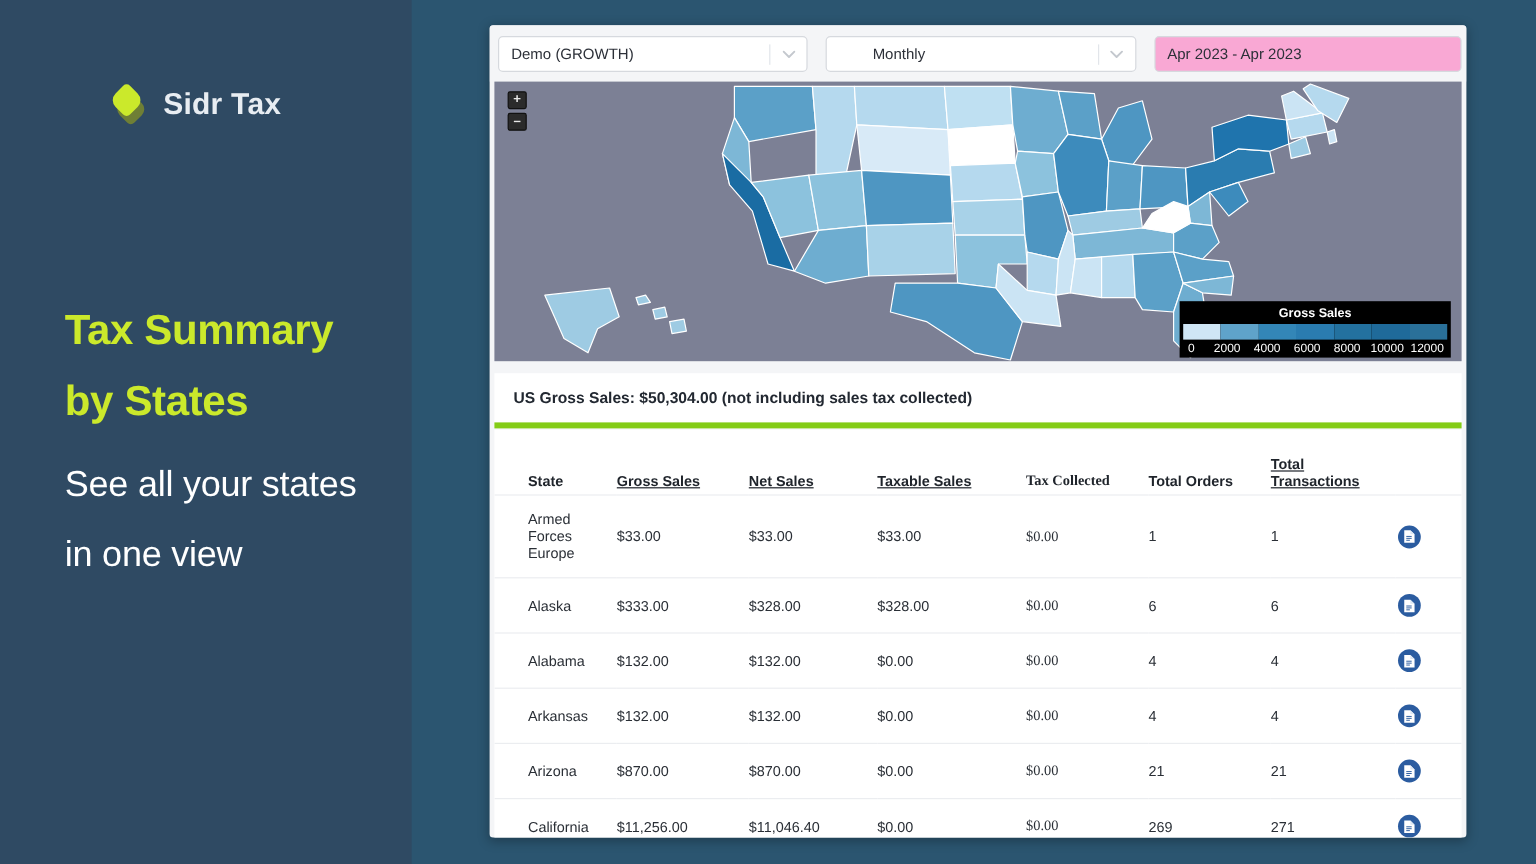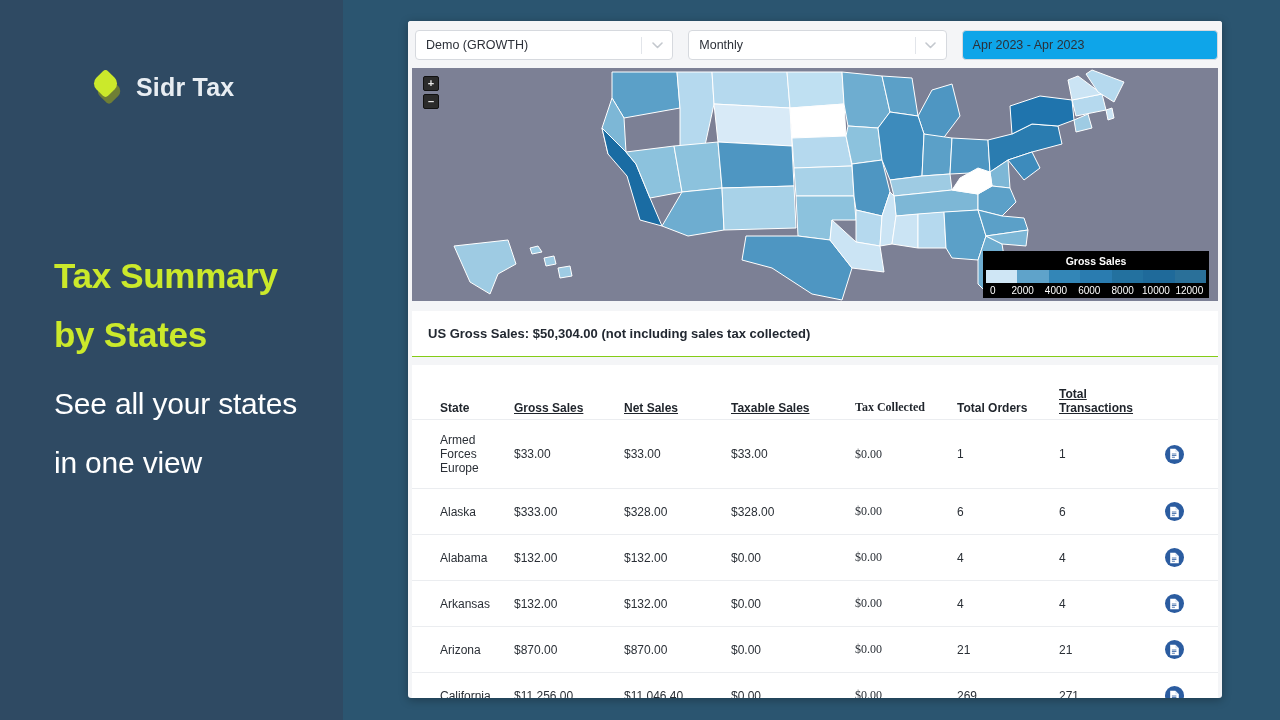"Monthly" .select-box.period { padding-left: none -> 28px }
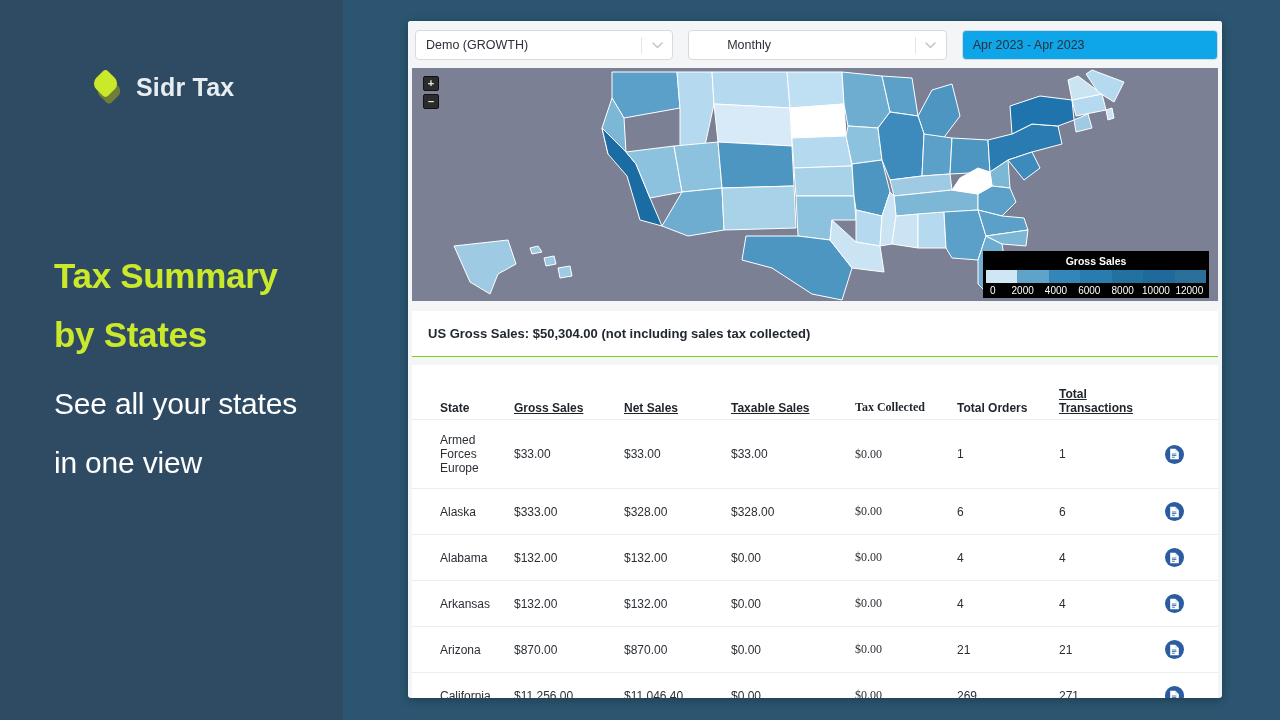"Apr 2023 - Apr 2023" .date-box { background: #0ea5e9 -> #f9a8d4 }
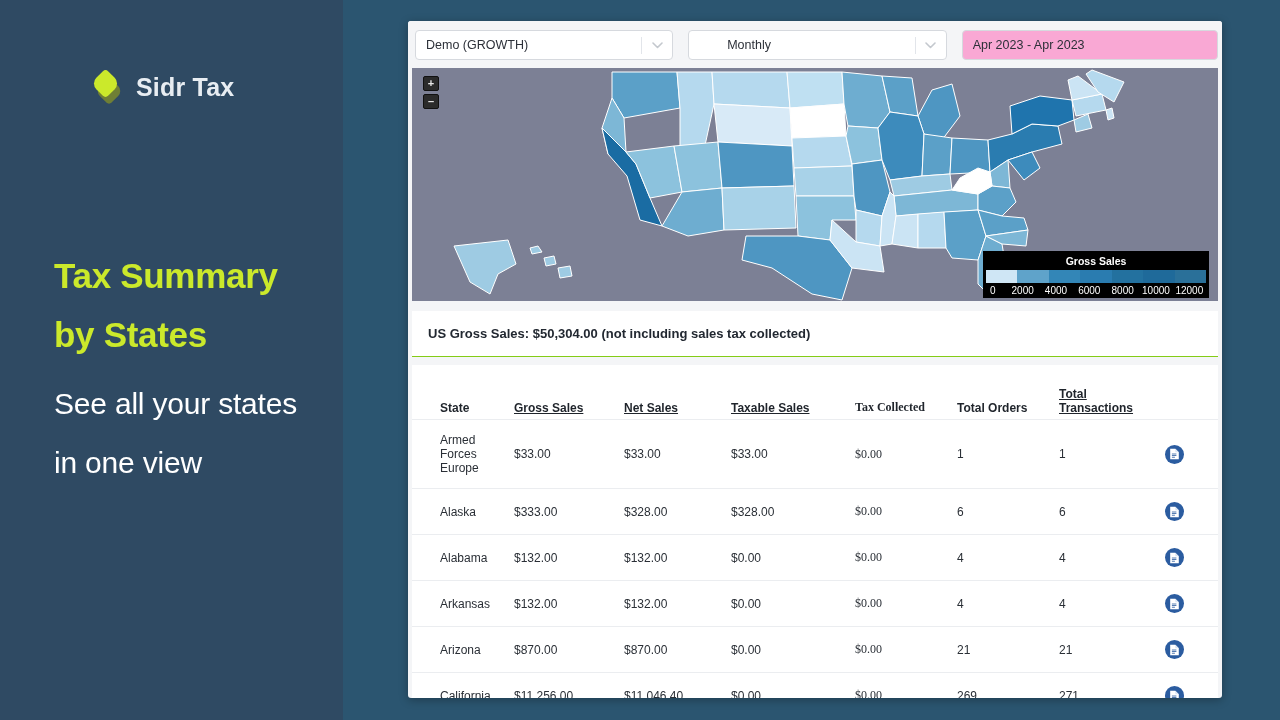"US Gross Sales: $50,304.00 (not" .summary-card { border-bottom: 1px solid #84cc16 -> 5px solid #84cc16; margin: 10px 4px 8px 4px -> 10px 4px 1px 4px }
